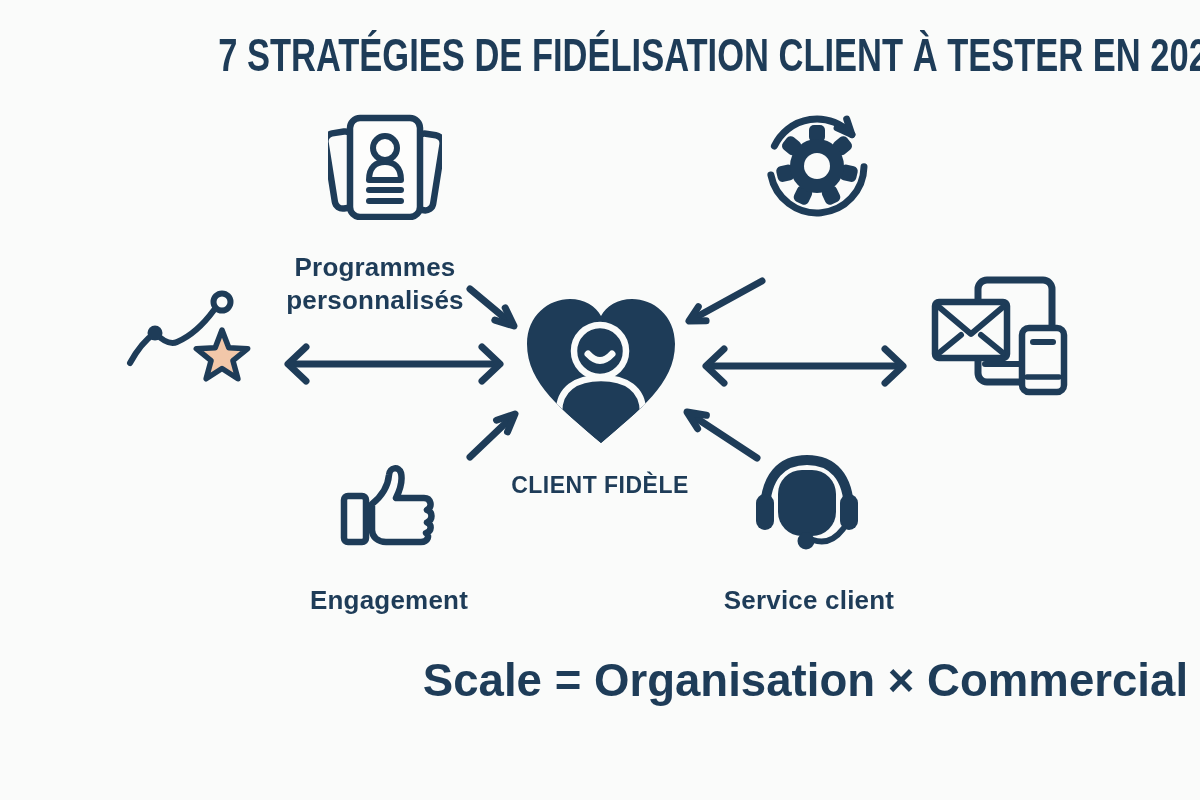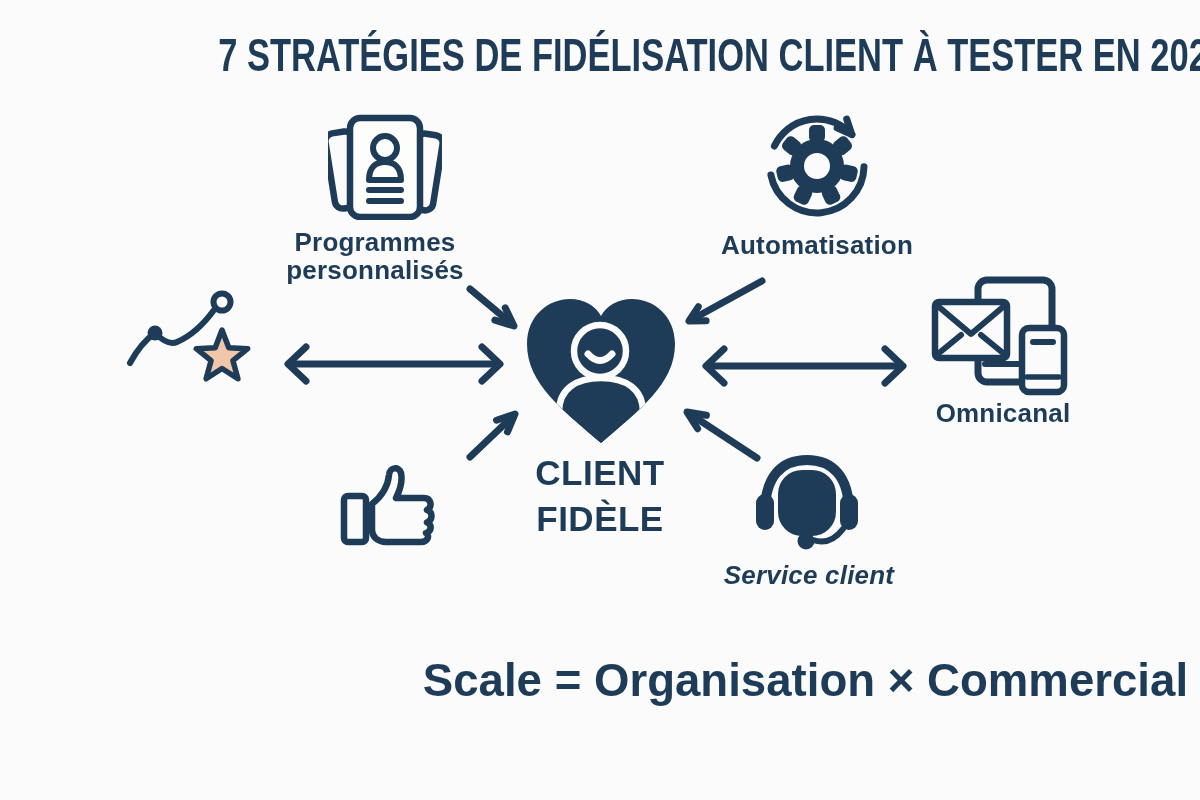"Programmes personnalisés" .label { line-height: 28px -> 33px; margin-top: none -> 23px }
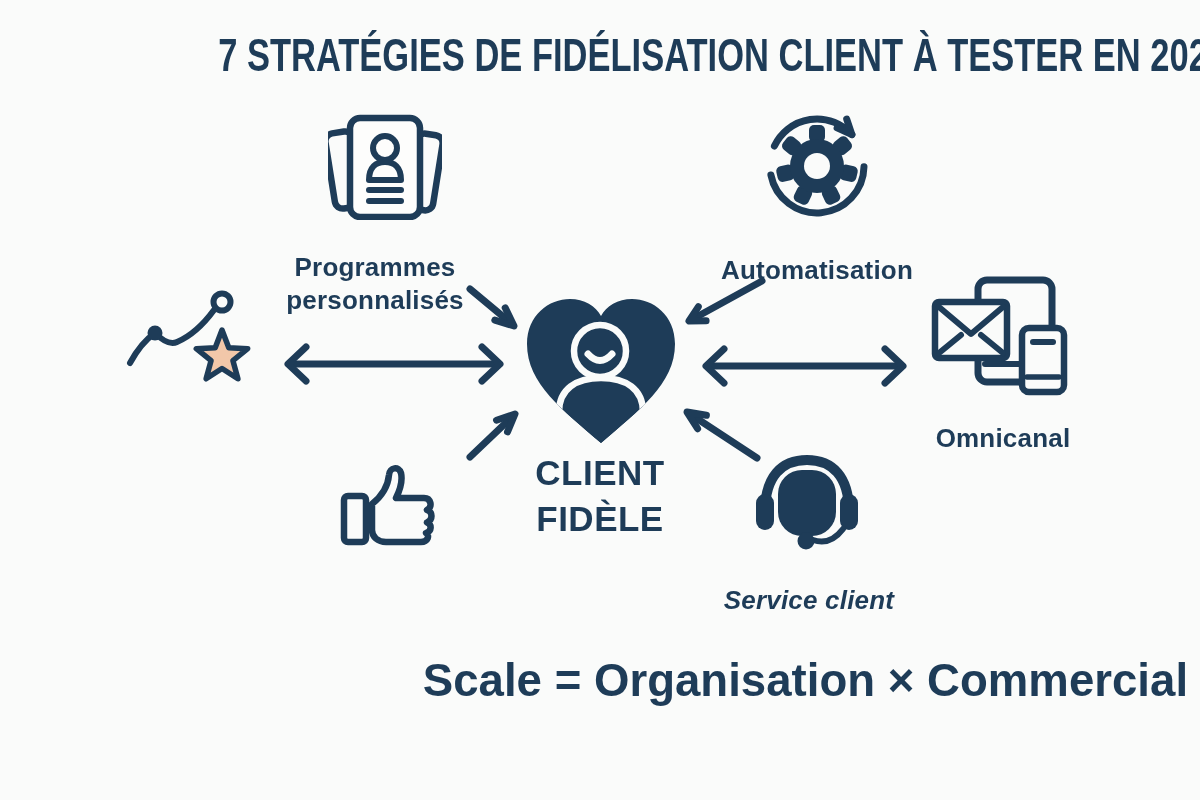"Automatisation" div.abs { html: <div>Automatisation</div> -> none }
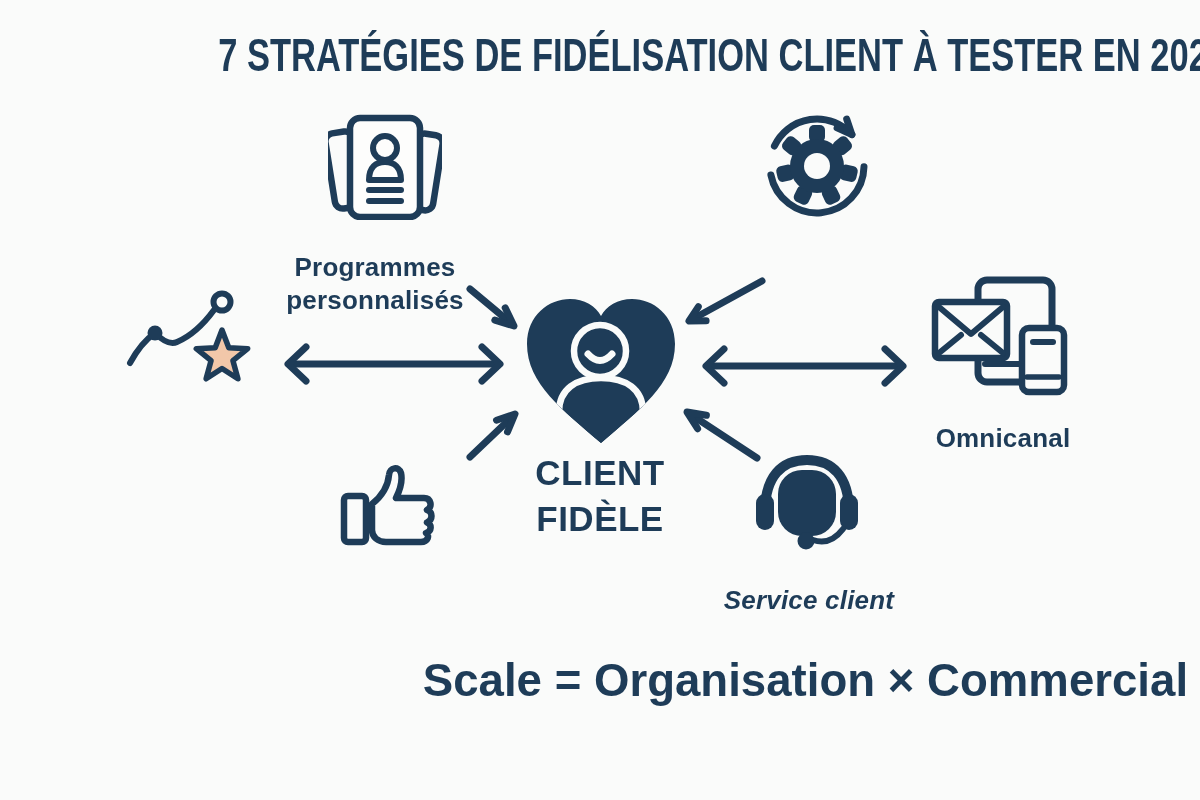"Omnicanal" div.abs { html: <div>Omnicanal</div> -> none }
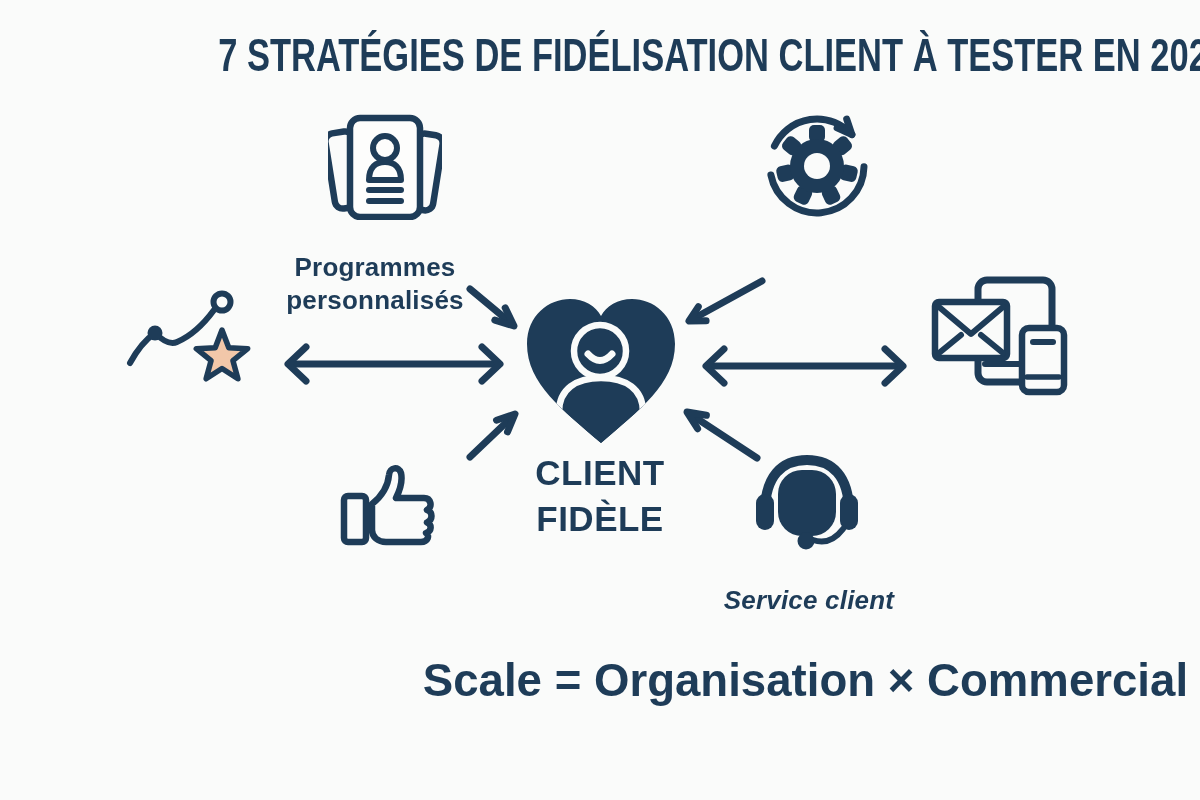"CLIENT FIDÈLE" .center-label { font-size: 35px -> 23px; top: 450px -> 462px }
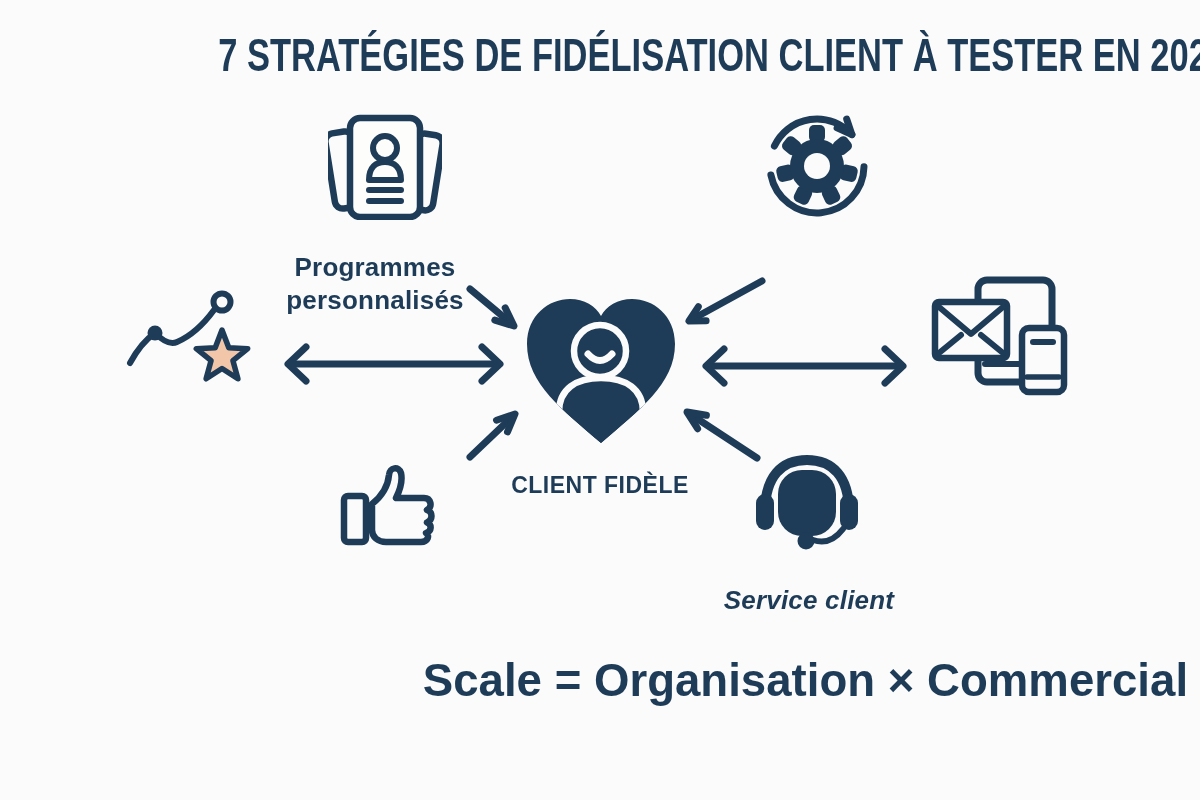"Engagement" div.abs { html: none -> <div>Engagement</div> }
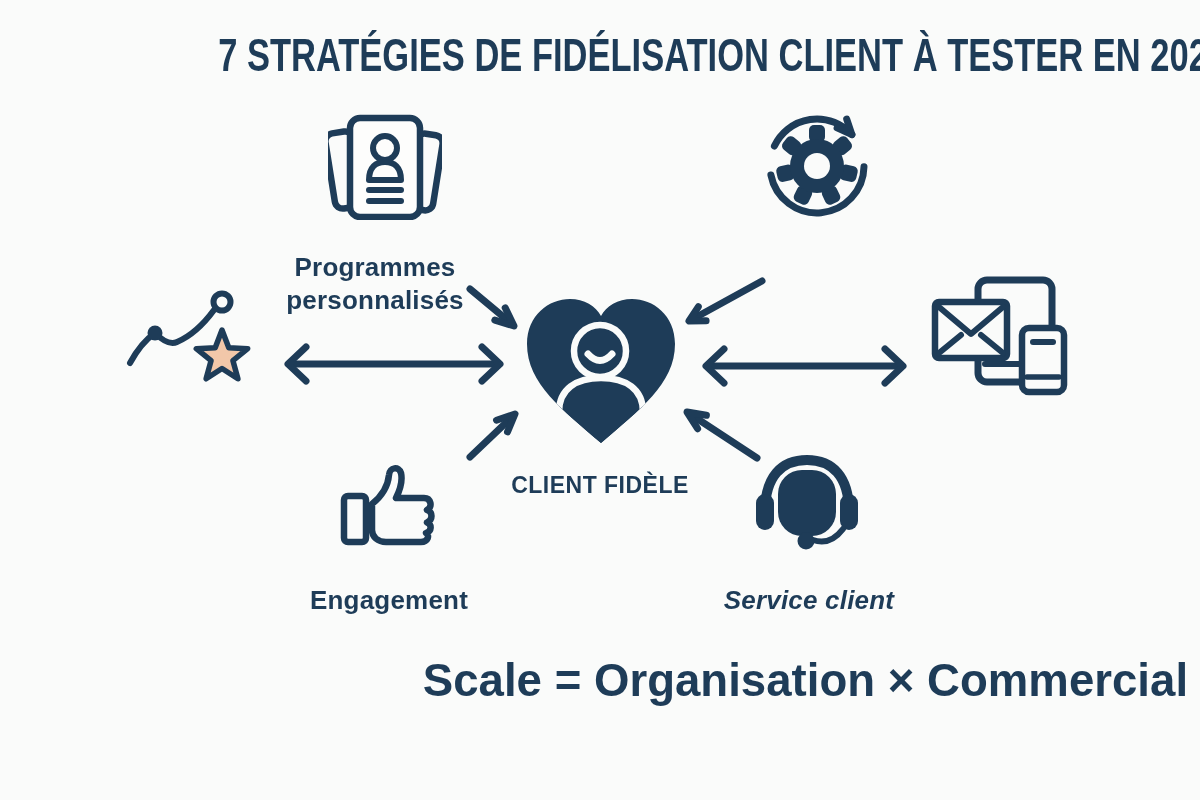"Service client" .lbl-service { font-style: italic -> none }
